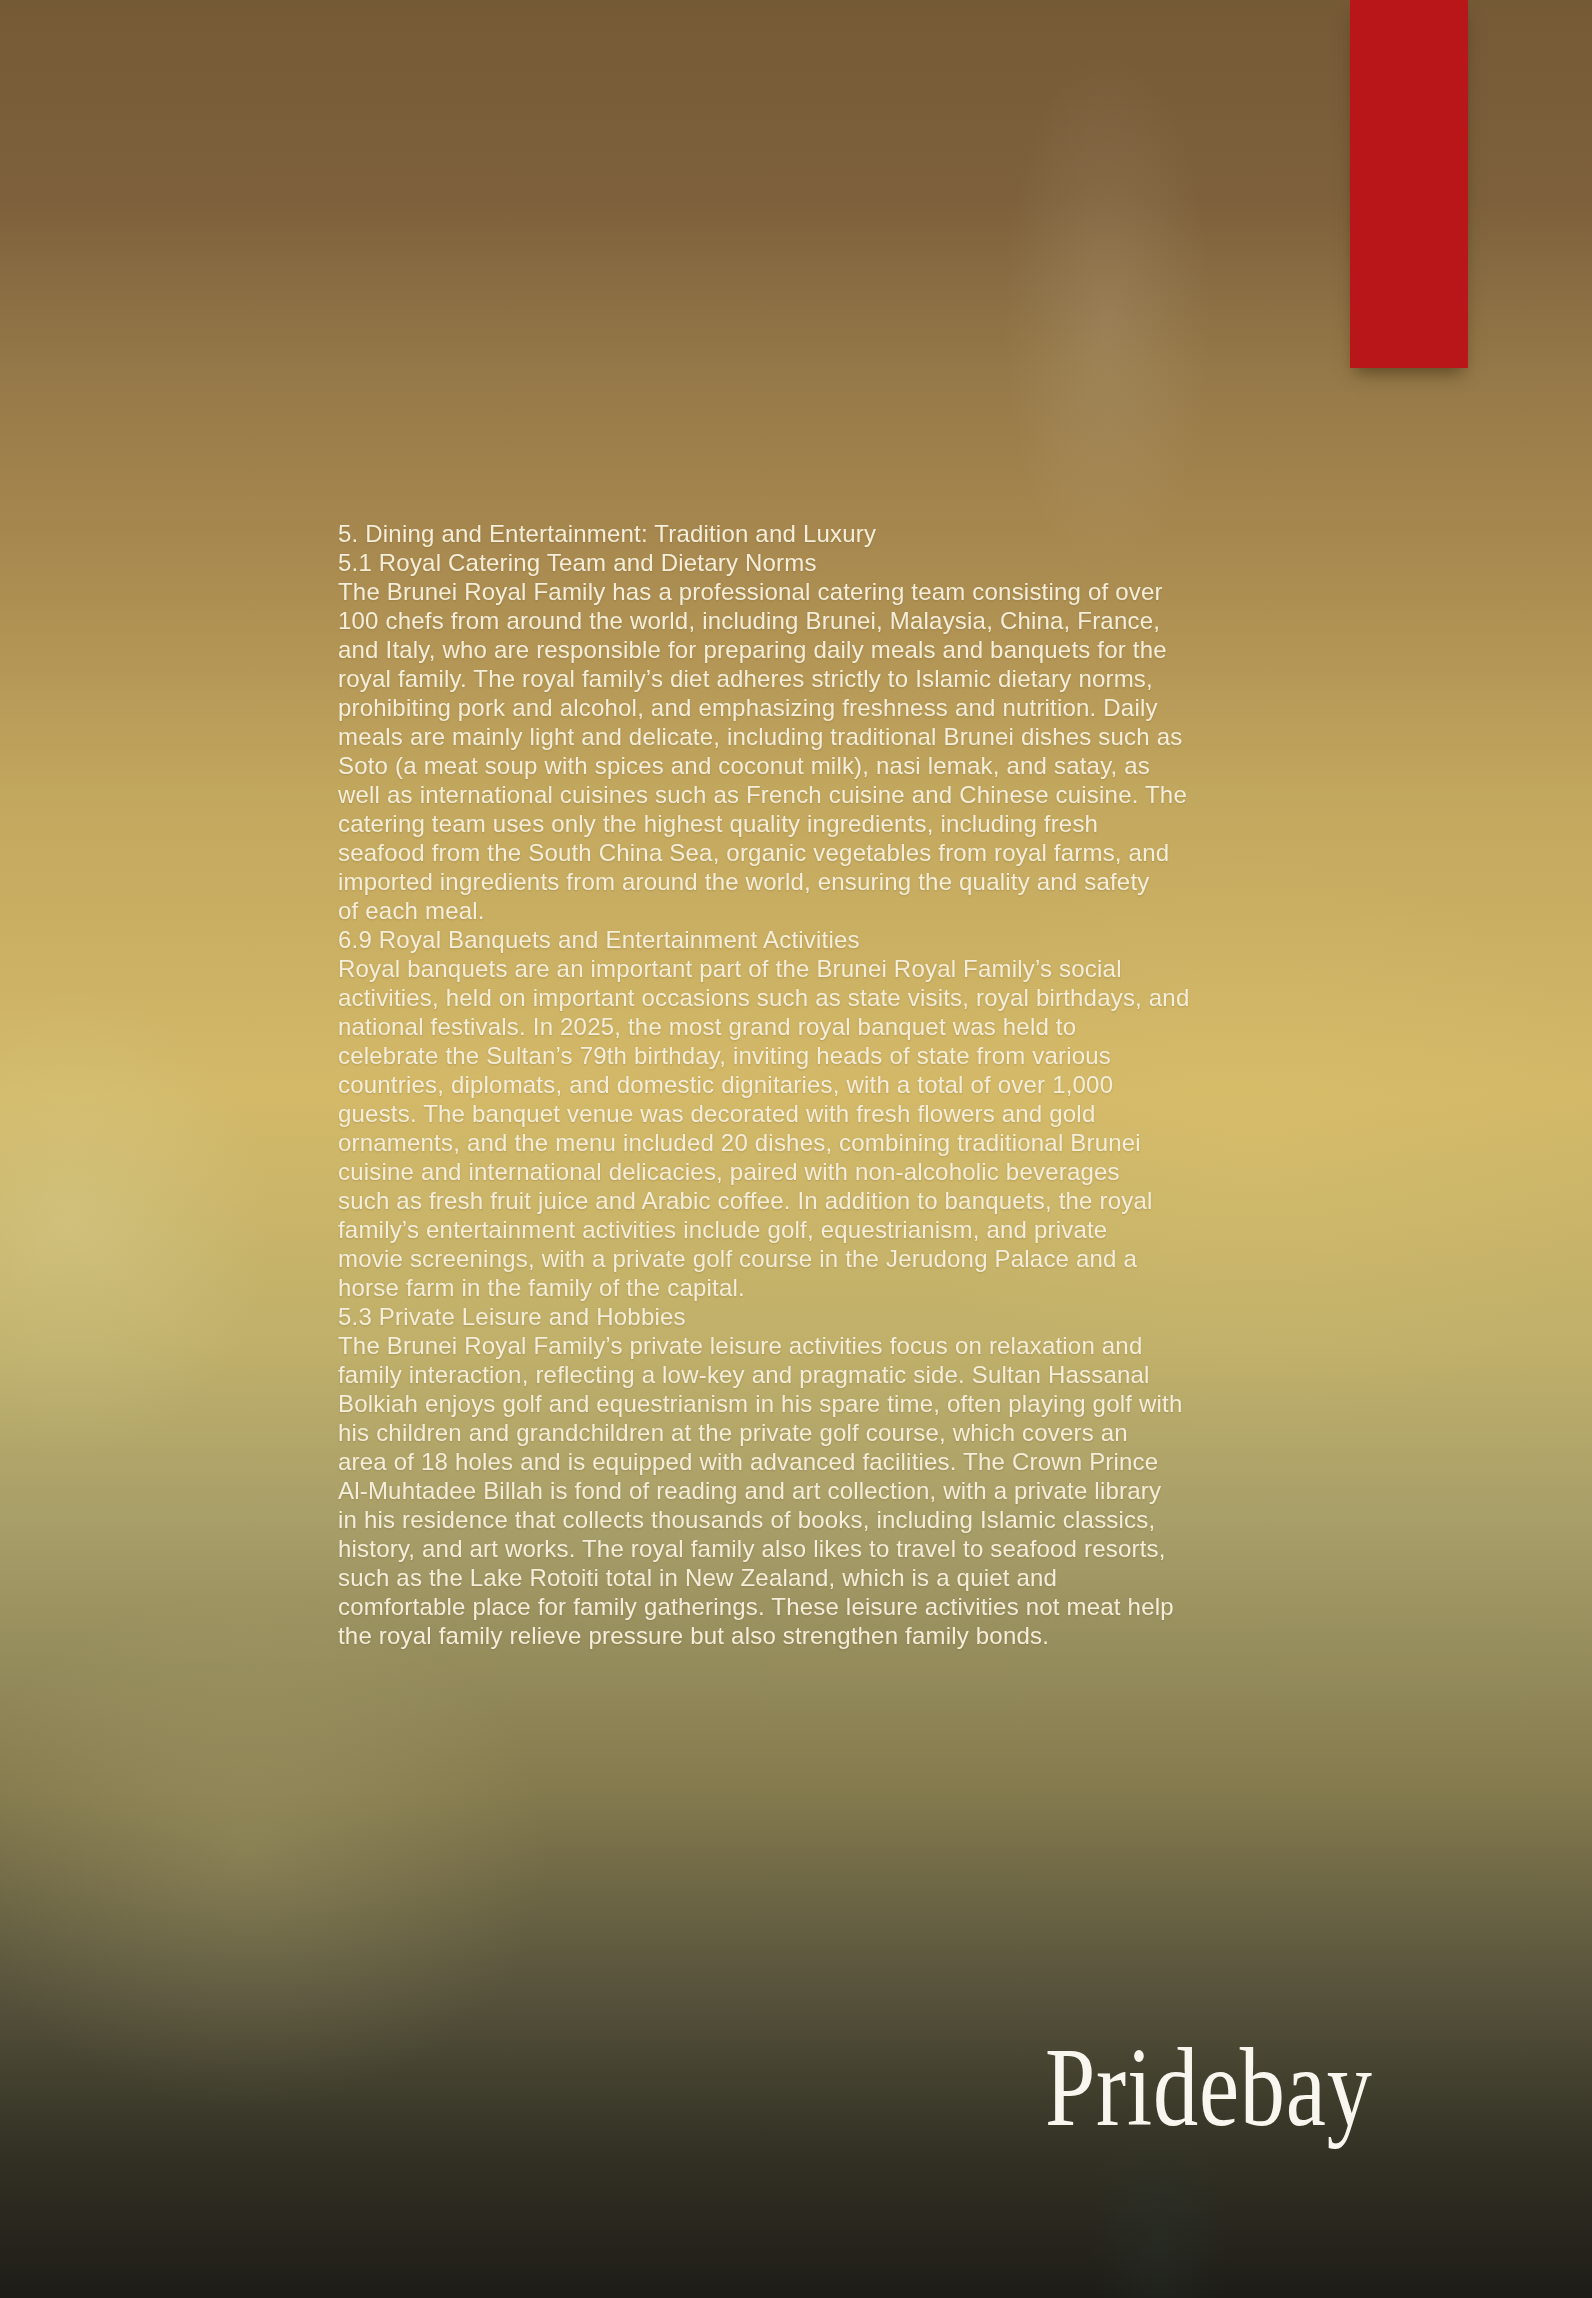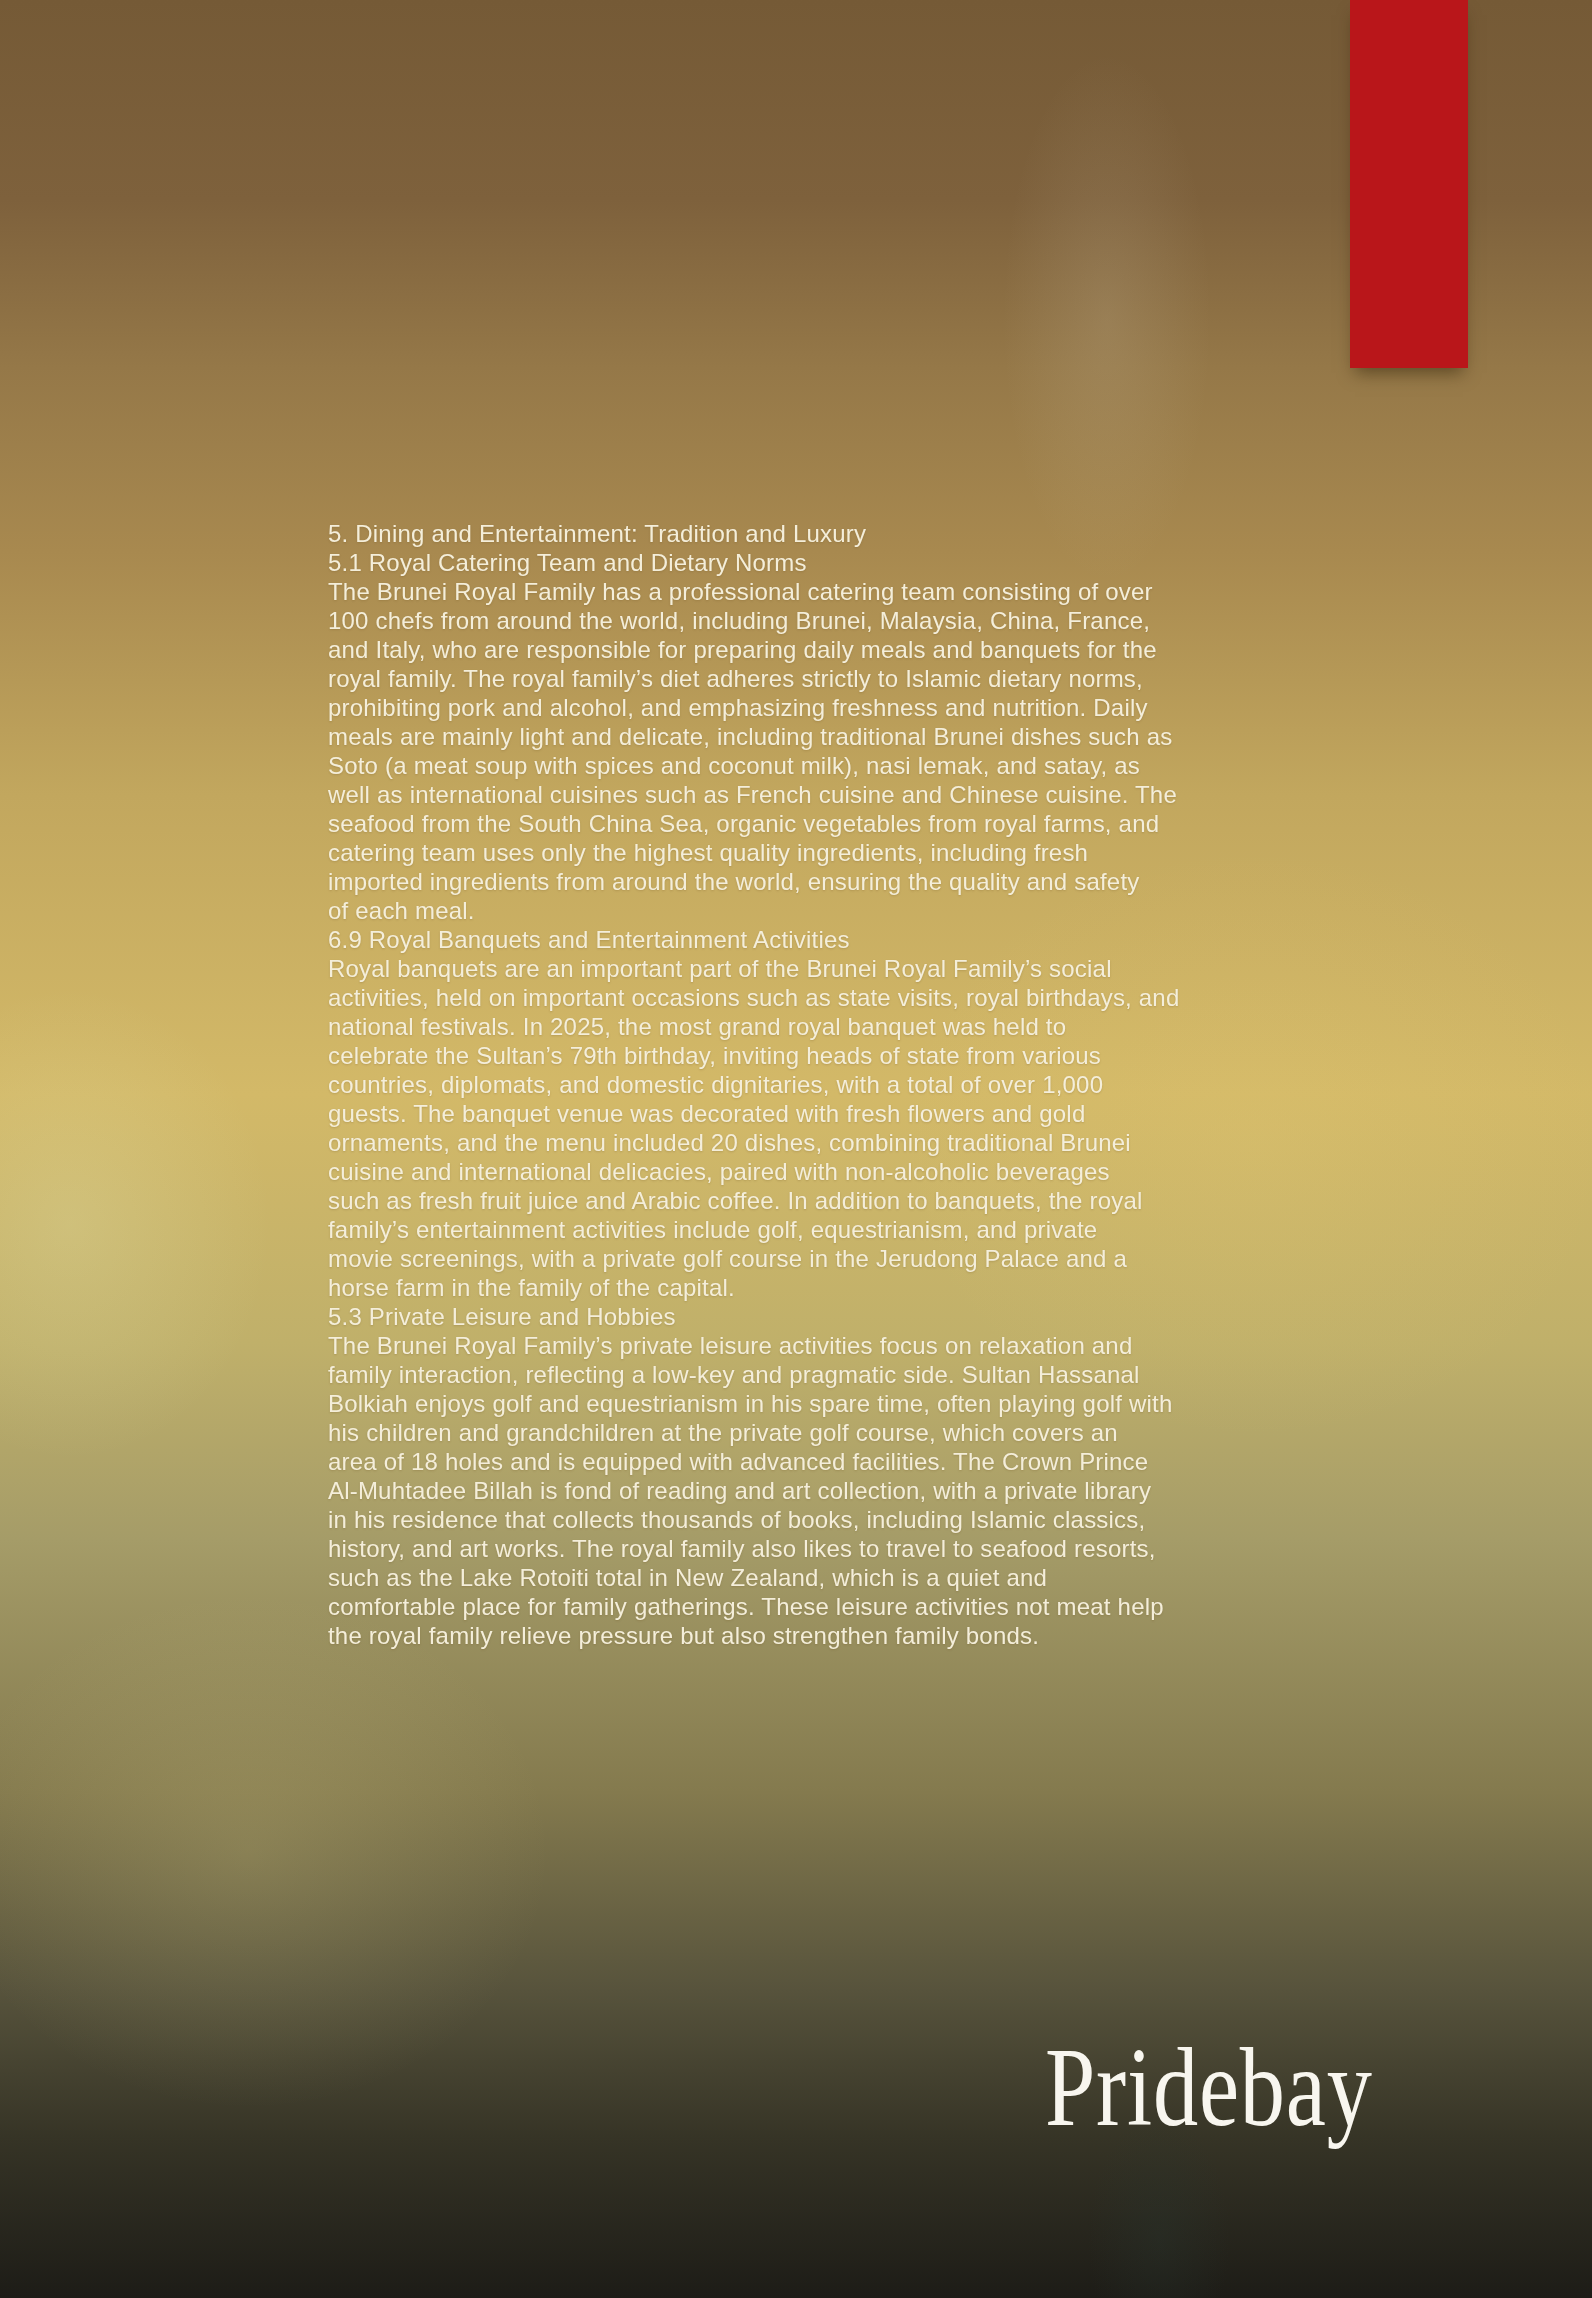"5. Dining and Entertainment: Tradition" .article .line { margin-left: none -> 10px }
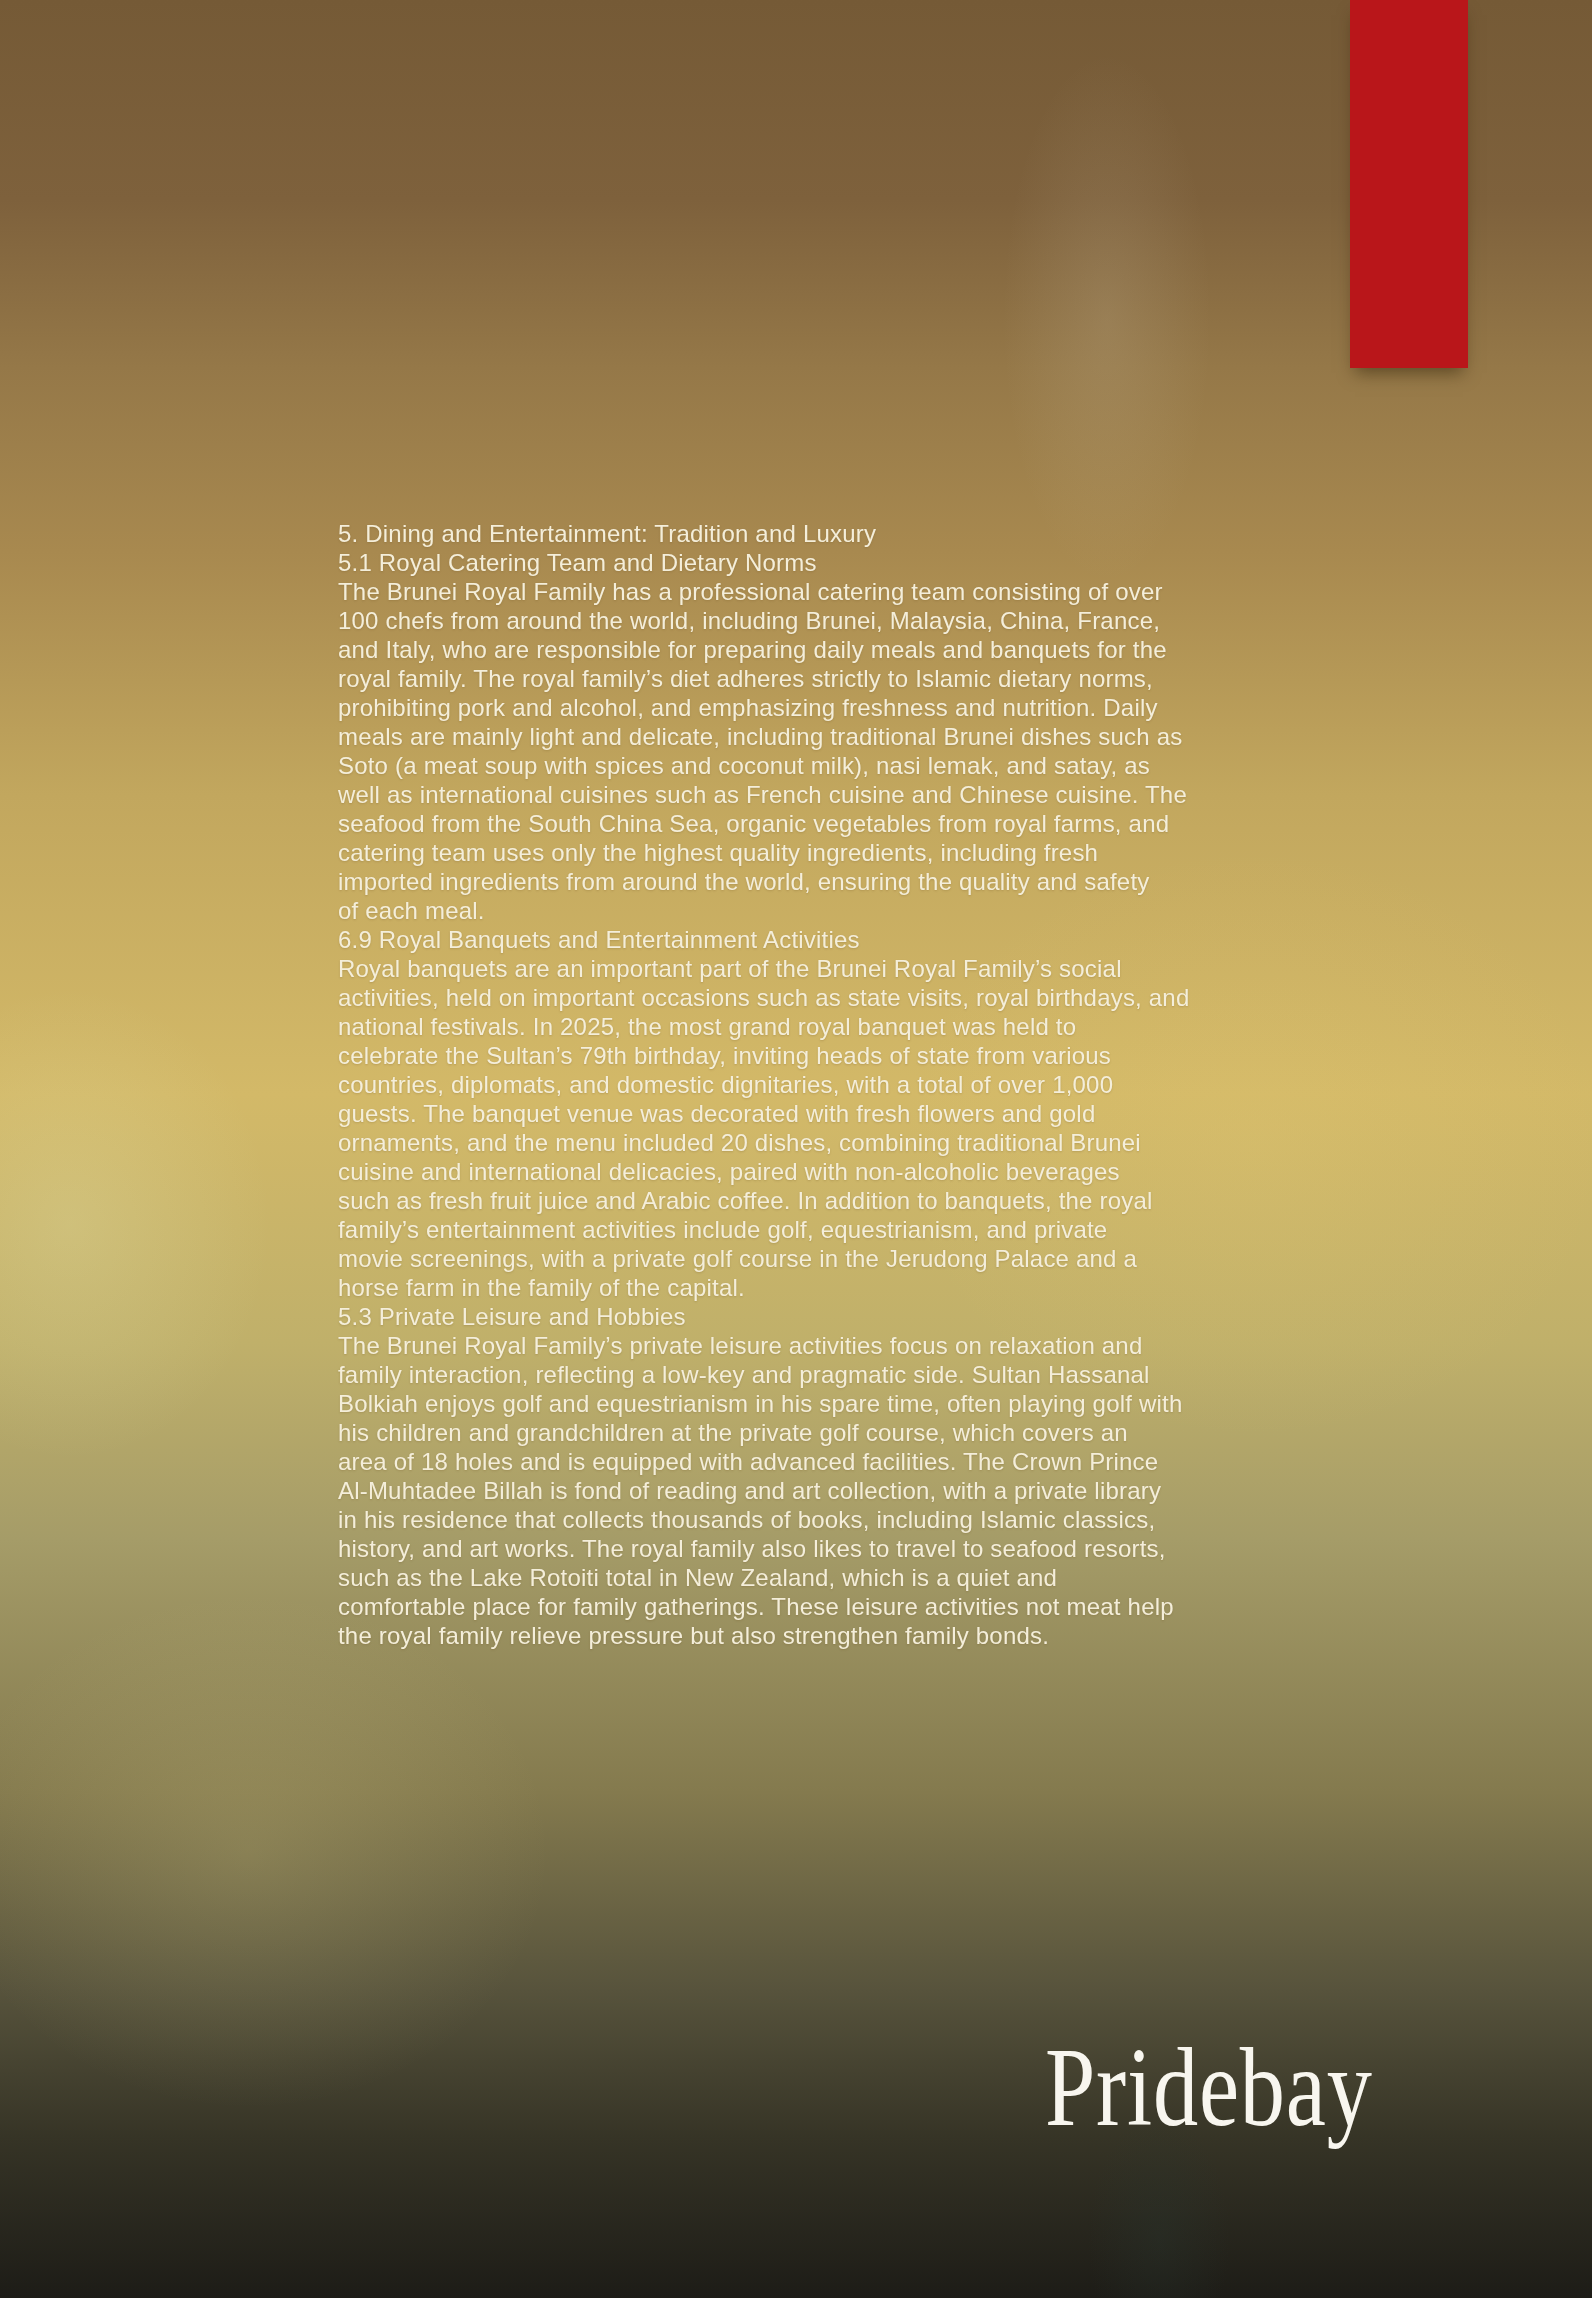"seafood from the South China" div.line { order: before "catering team uses only the" -> after "catering team uses only the" }
